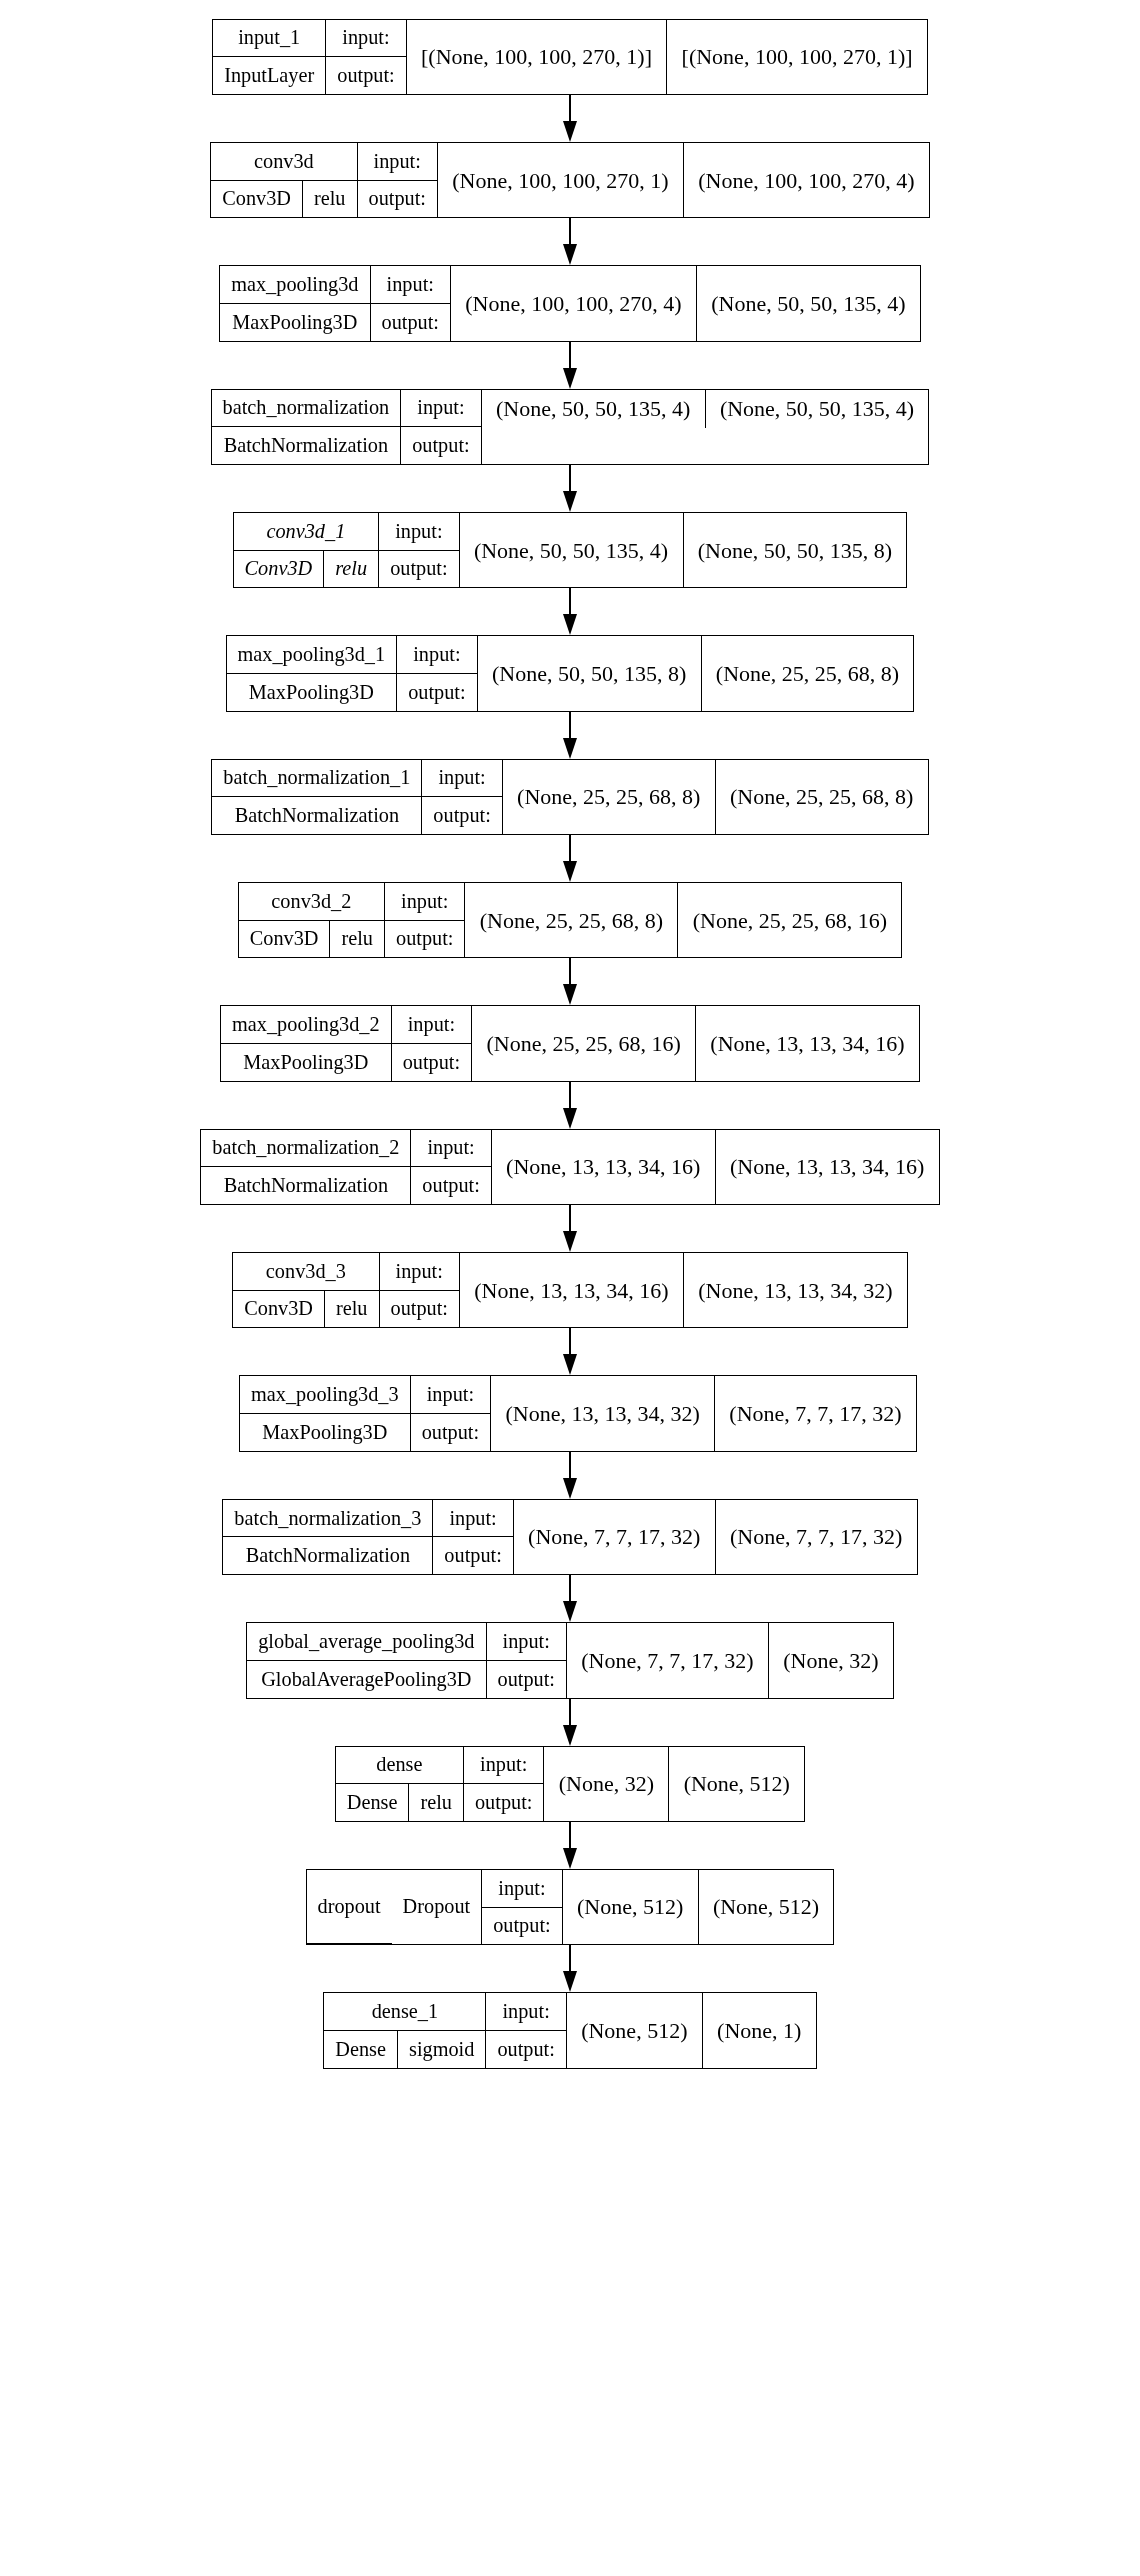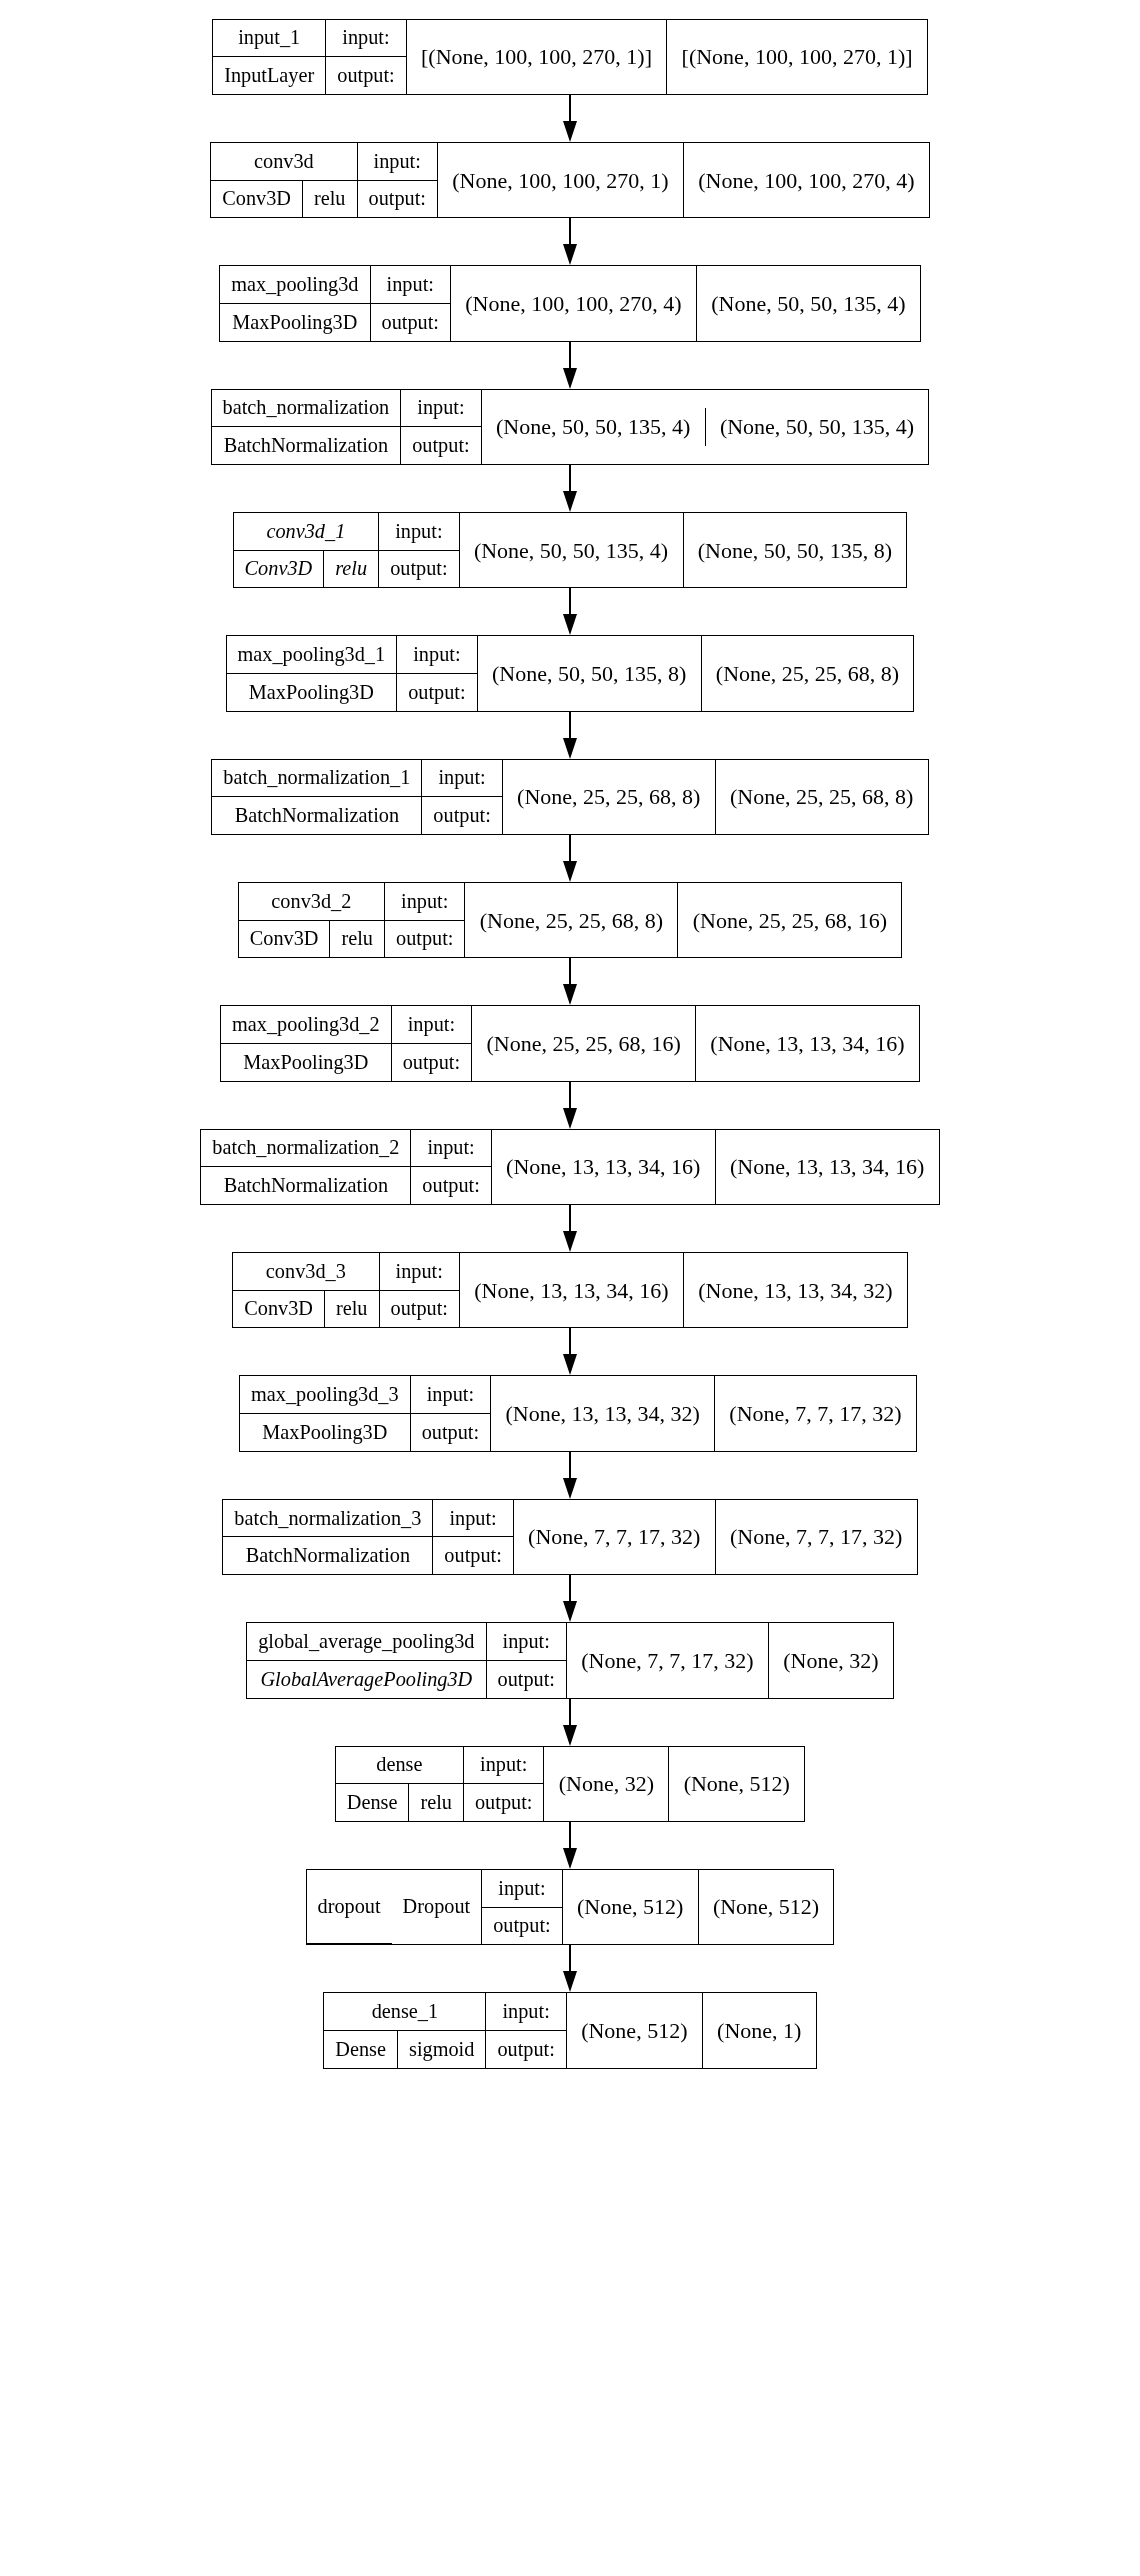"batch_normalization" div.node { align-items: center -> flex-start }
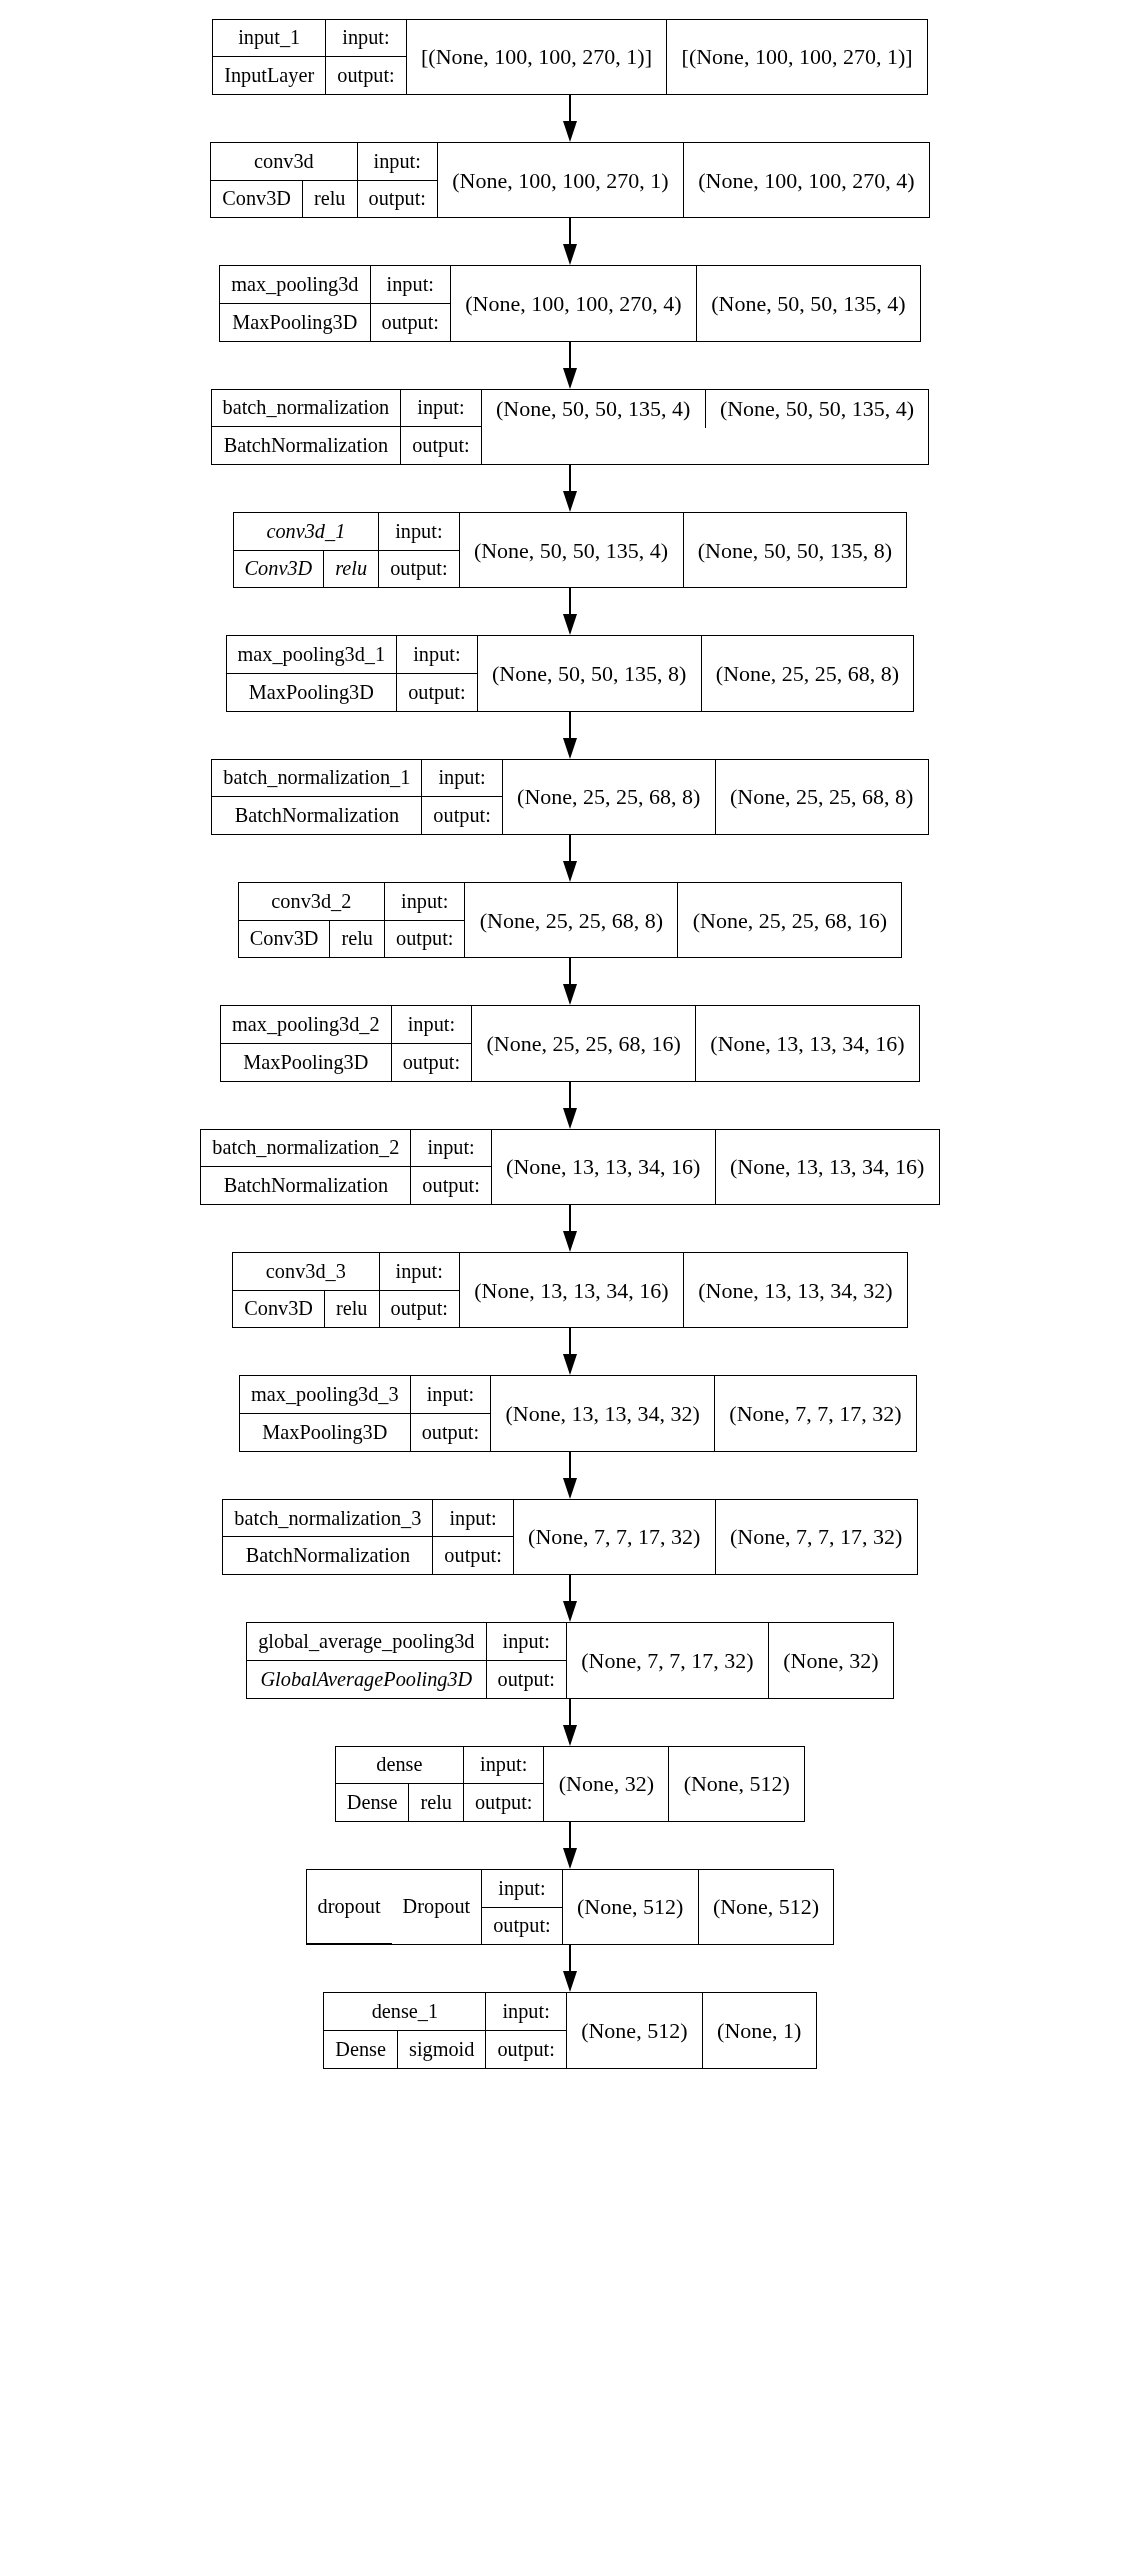"GlobalAveragePooling3D" div.cell { font-style: italic -> none }
